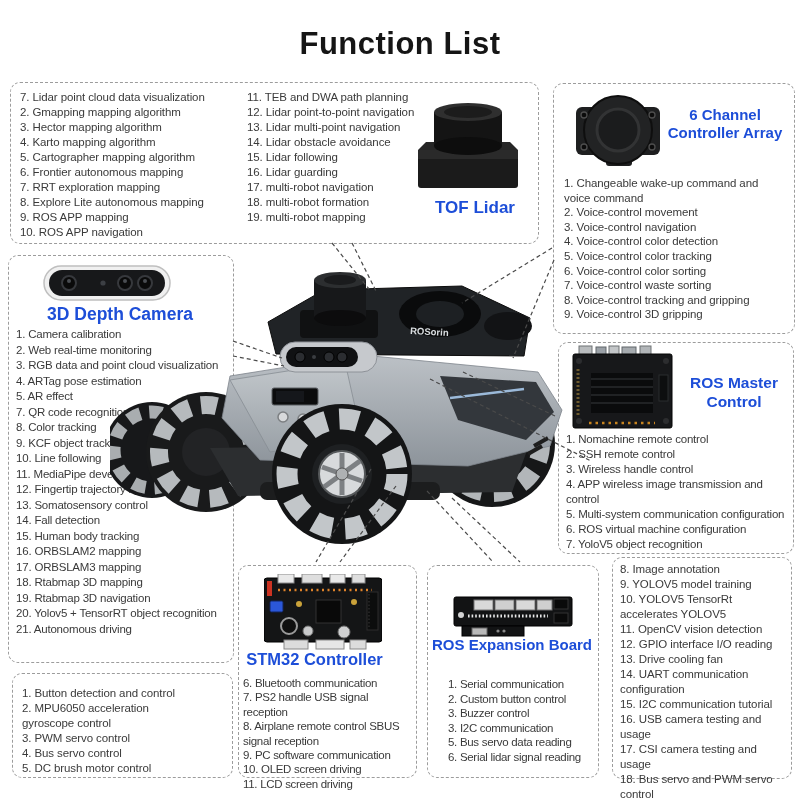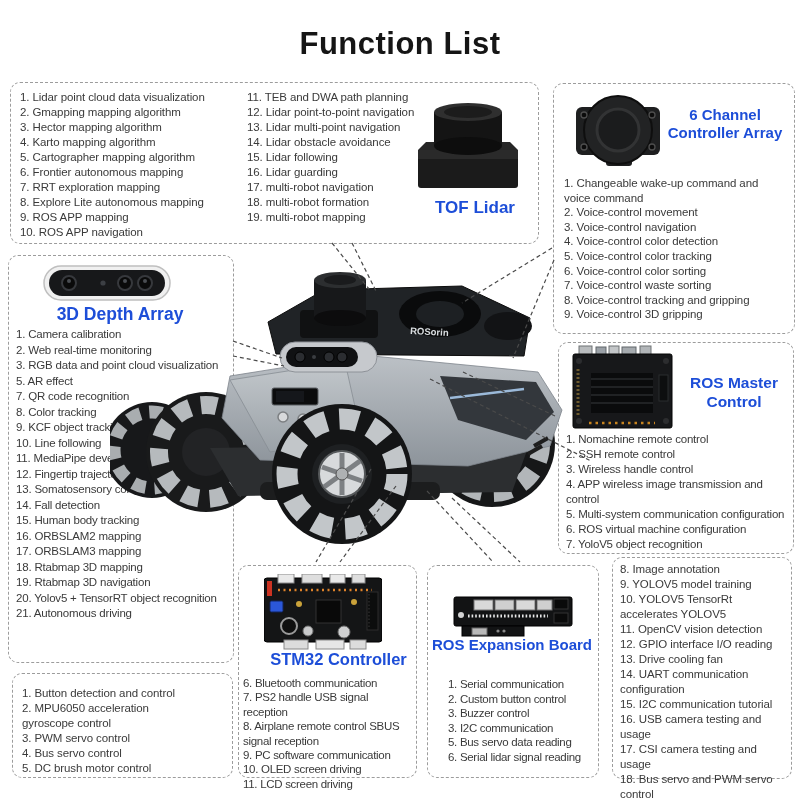"1. Lidar point cloud data" div.li { text: 1 -> 7 }
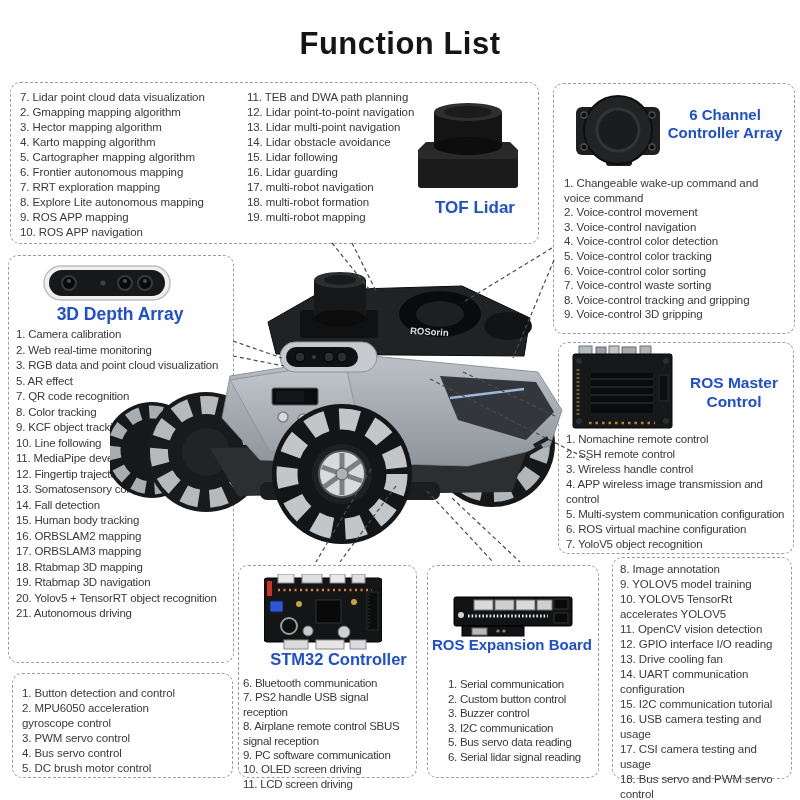"3D Depth Array" div.btitle { text: Array -> Camera }
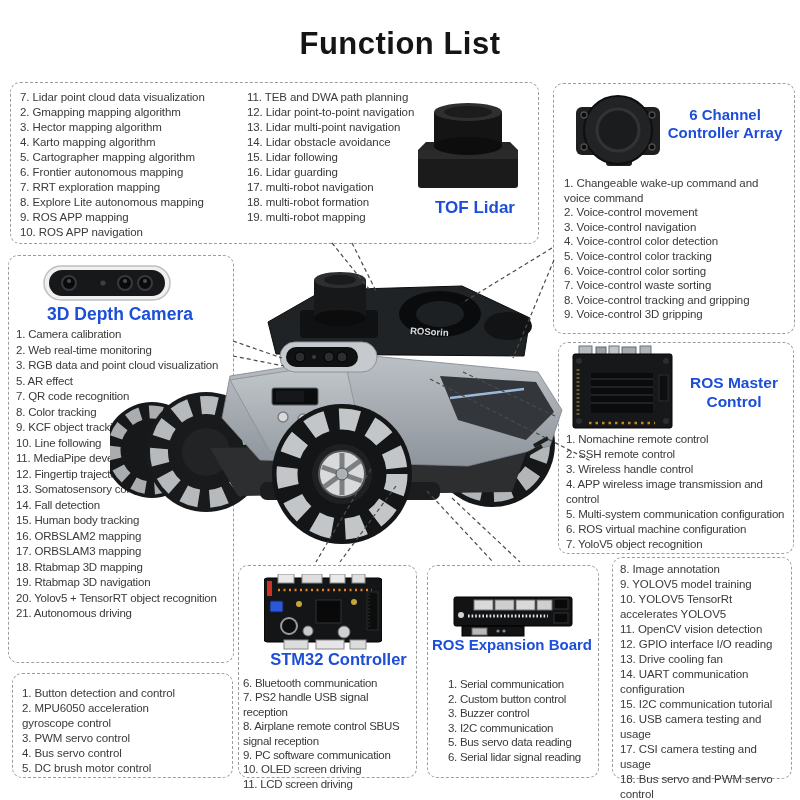"4. ARTag pose estimation" div.li { html: none -> <div>4. ARTag pose estimation</div> }
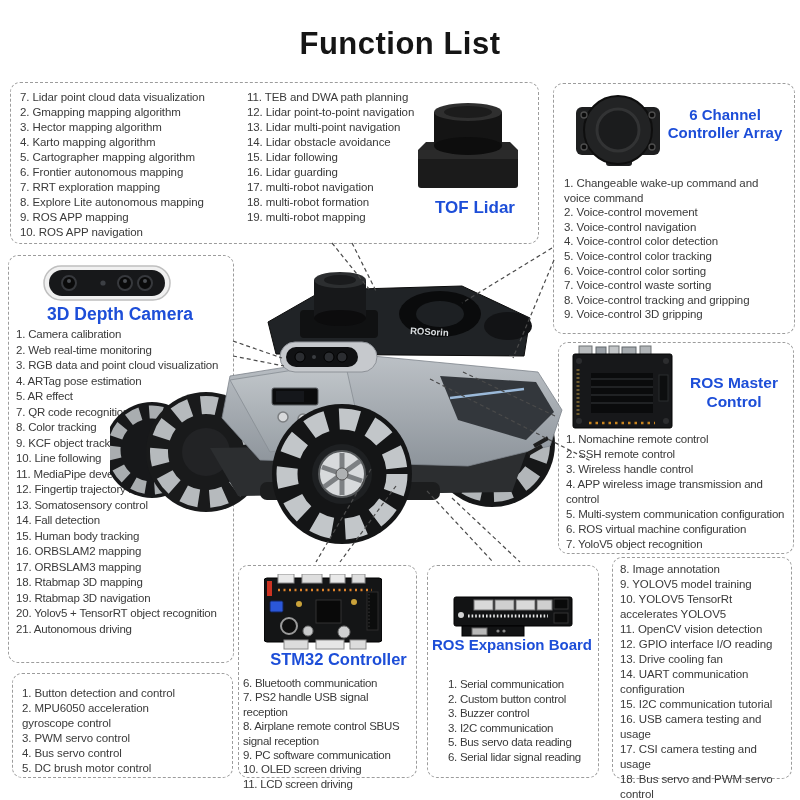"STM32 Controller" div.btitle { left: 252px -> 228px }
